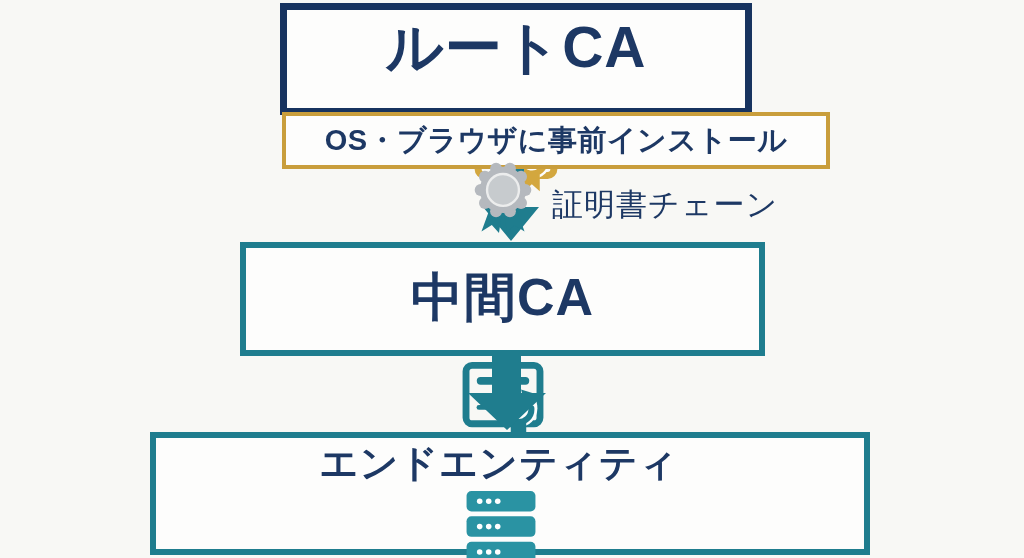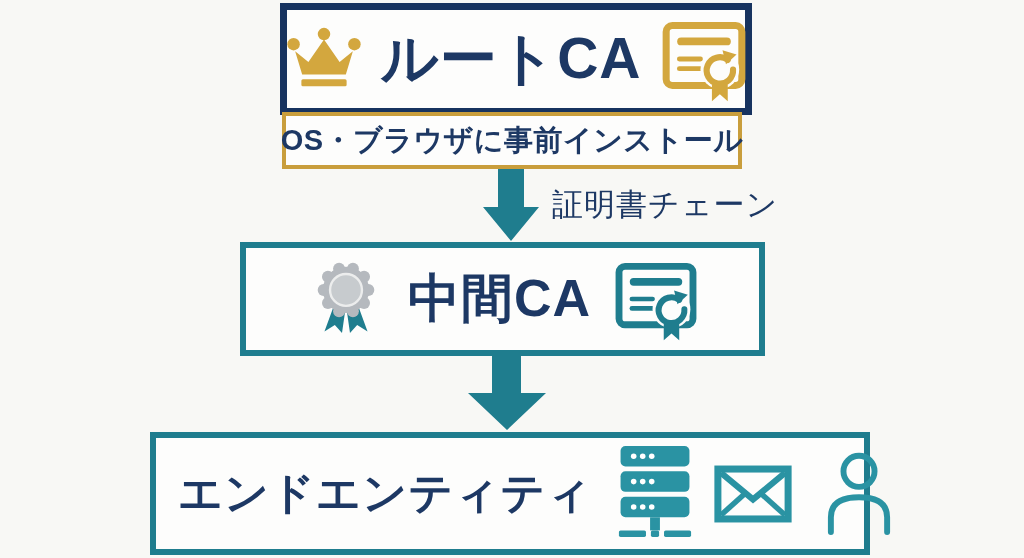"ルートCA" .box { flex-direction: none -> column }
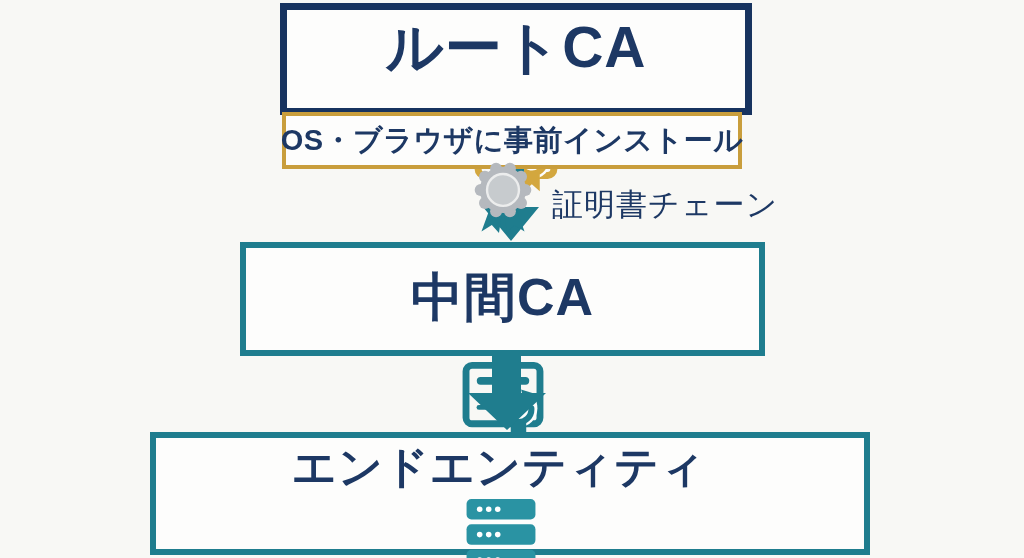"OS・ブラウザに事前インストール" .note-box { width: 460px -> 548px }
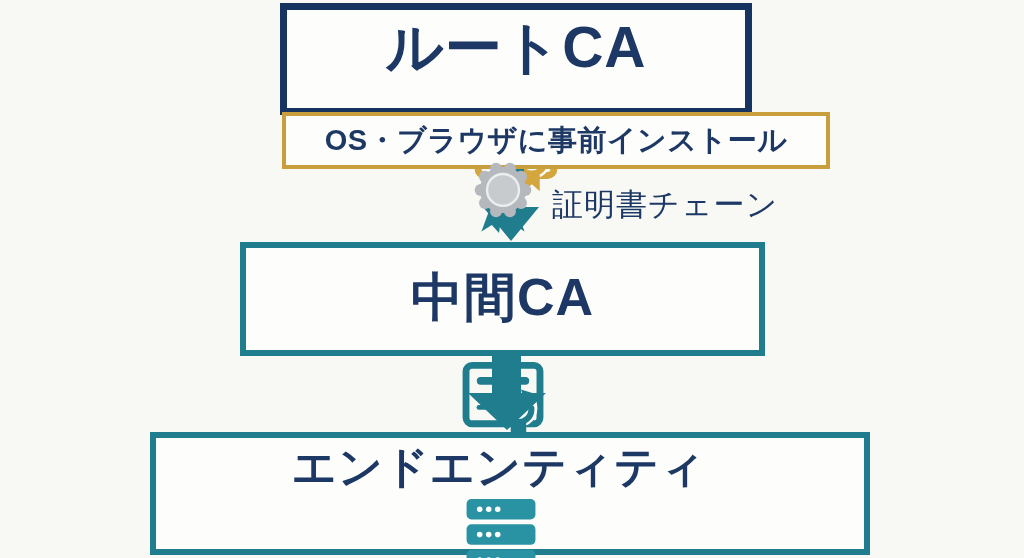"エンドエンティティ" .end-label { font-size: 44px -> 38px }
